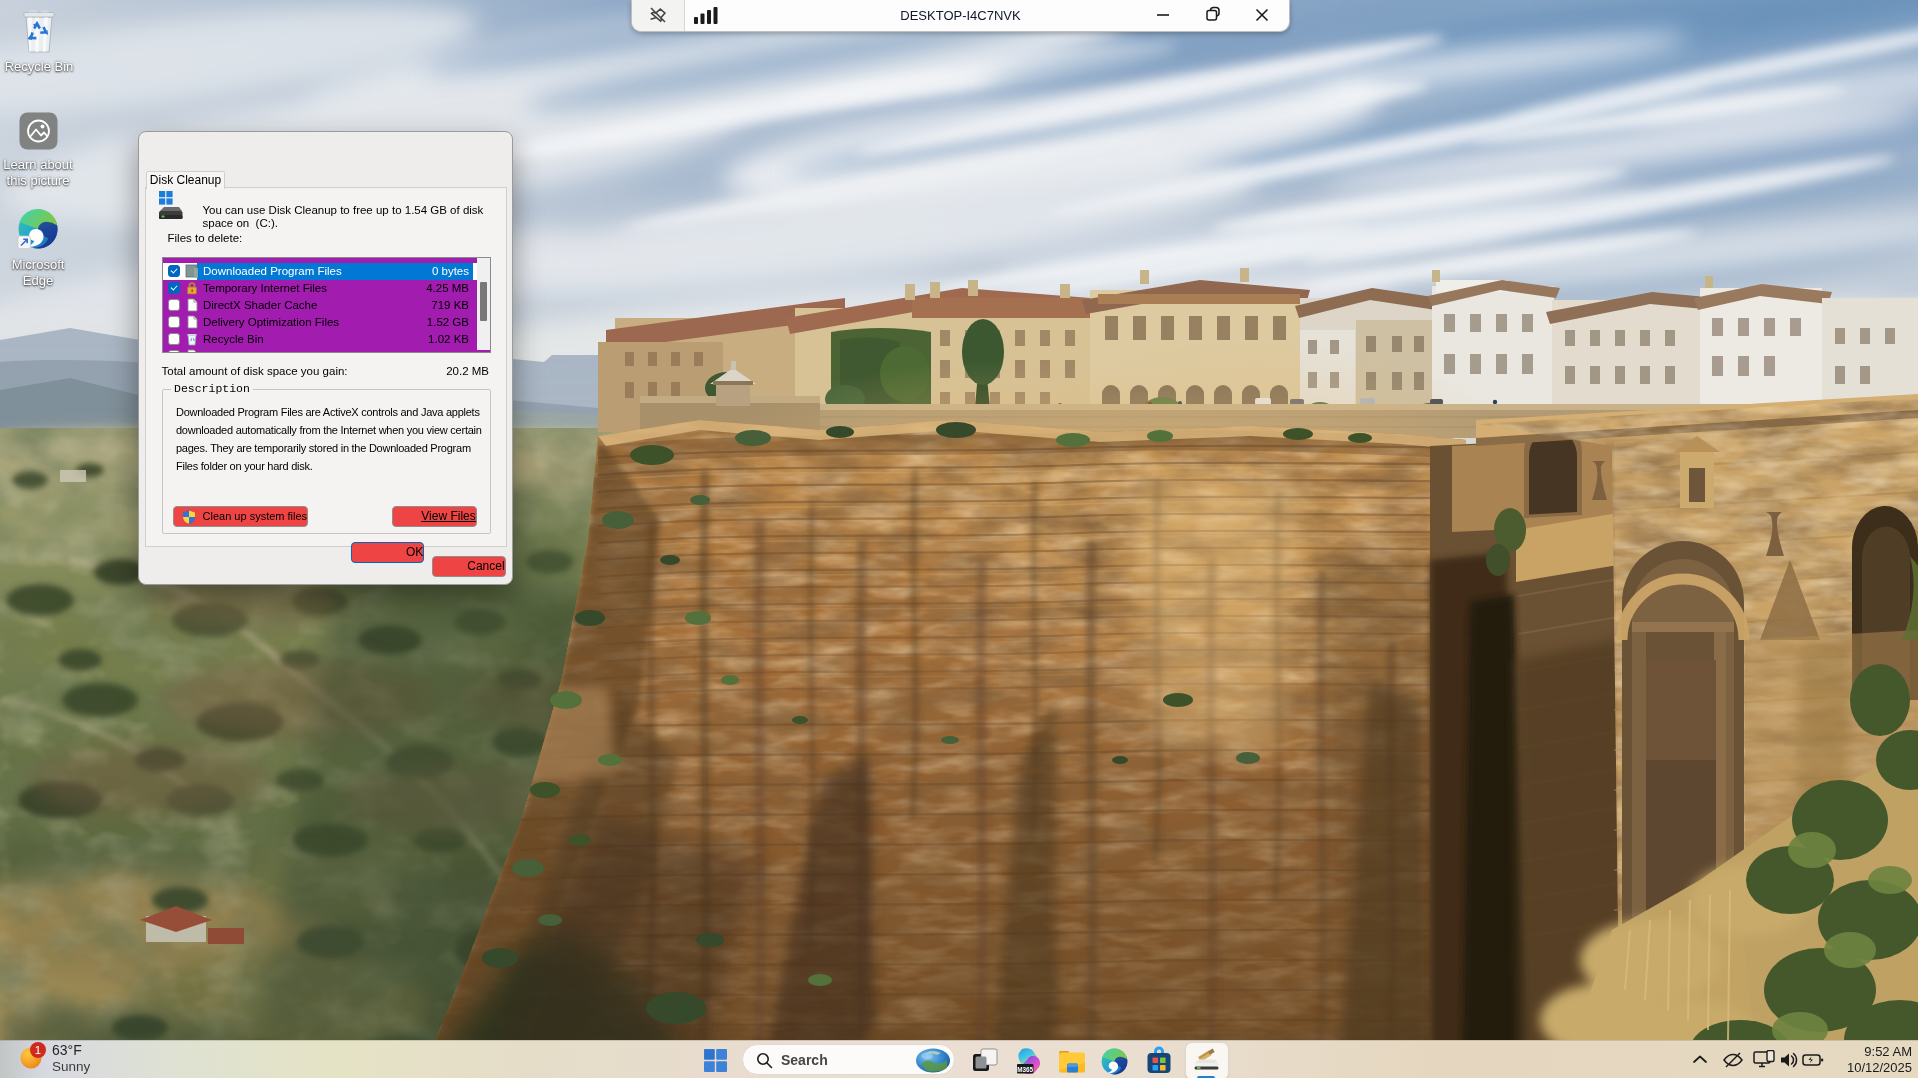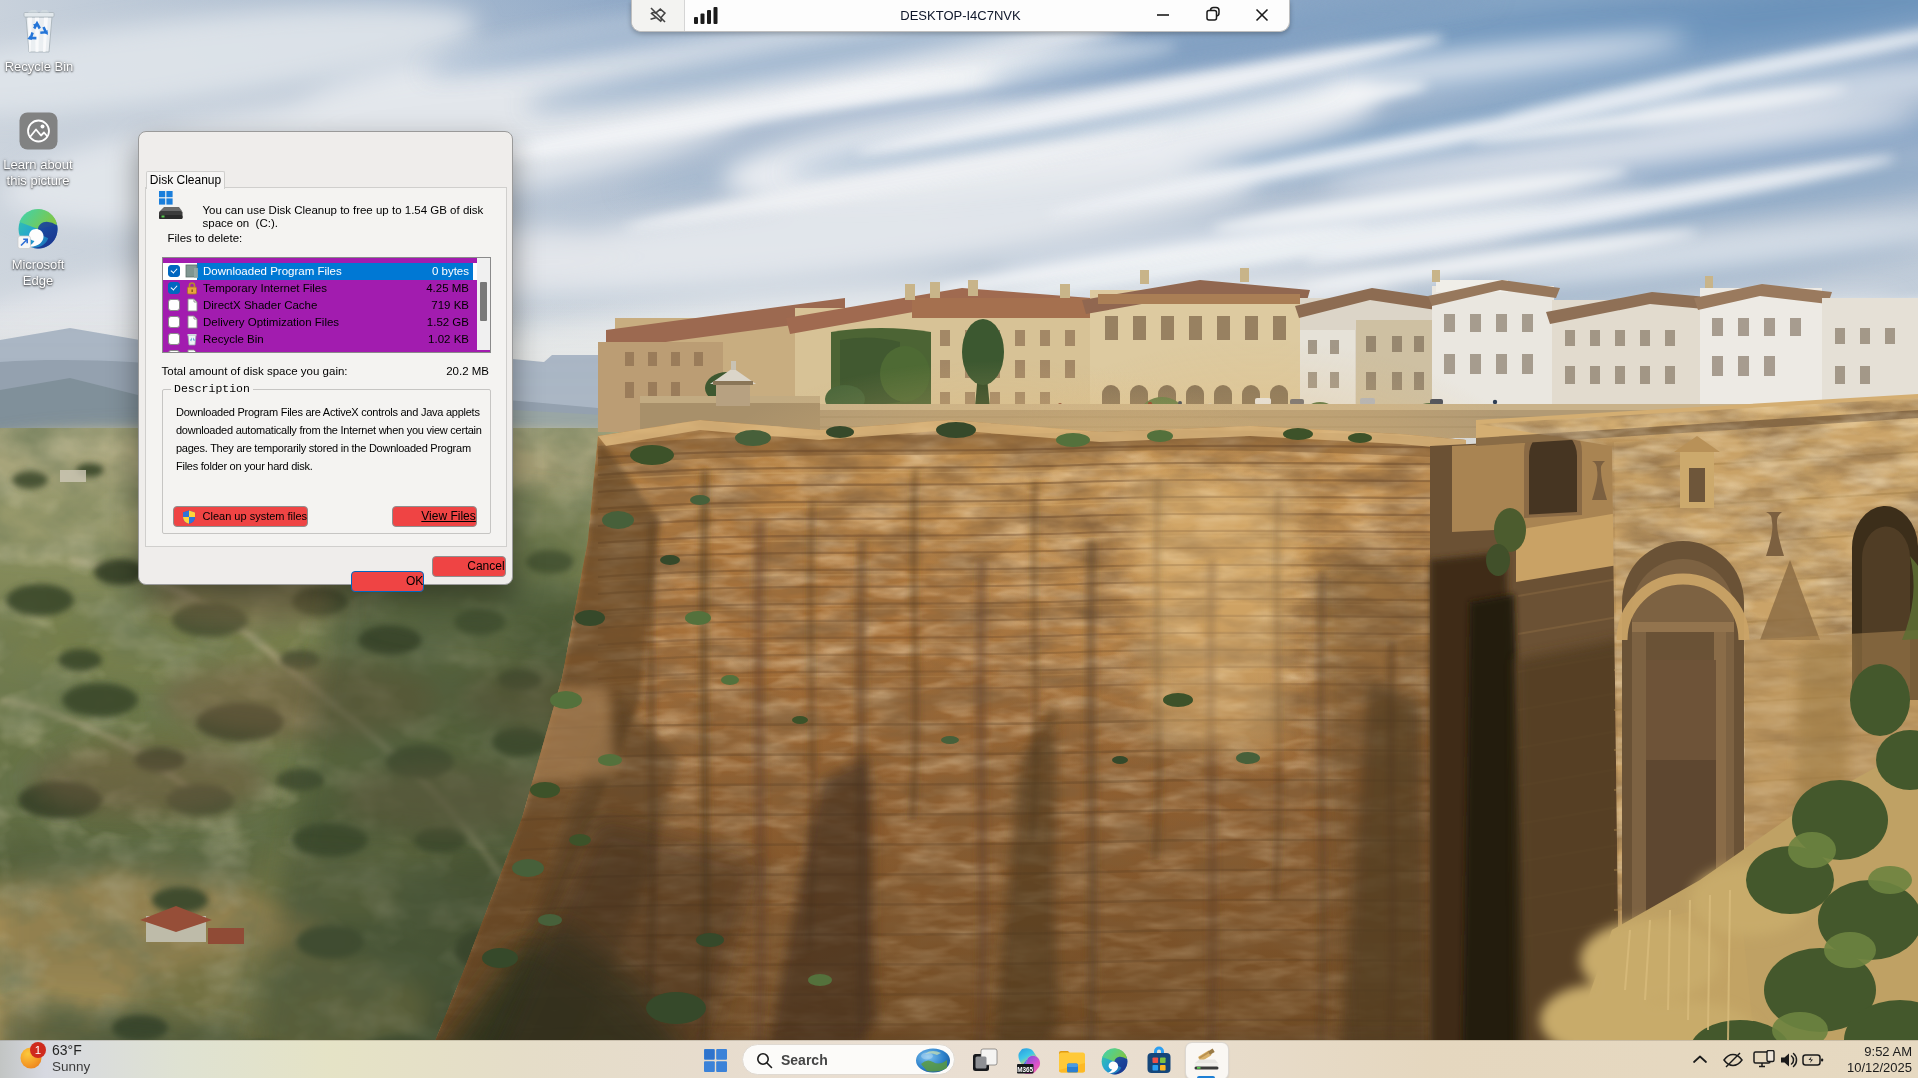"OK" div.btn { top: 439px -> 410px }
